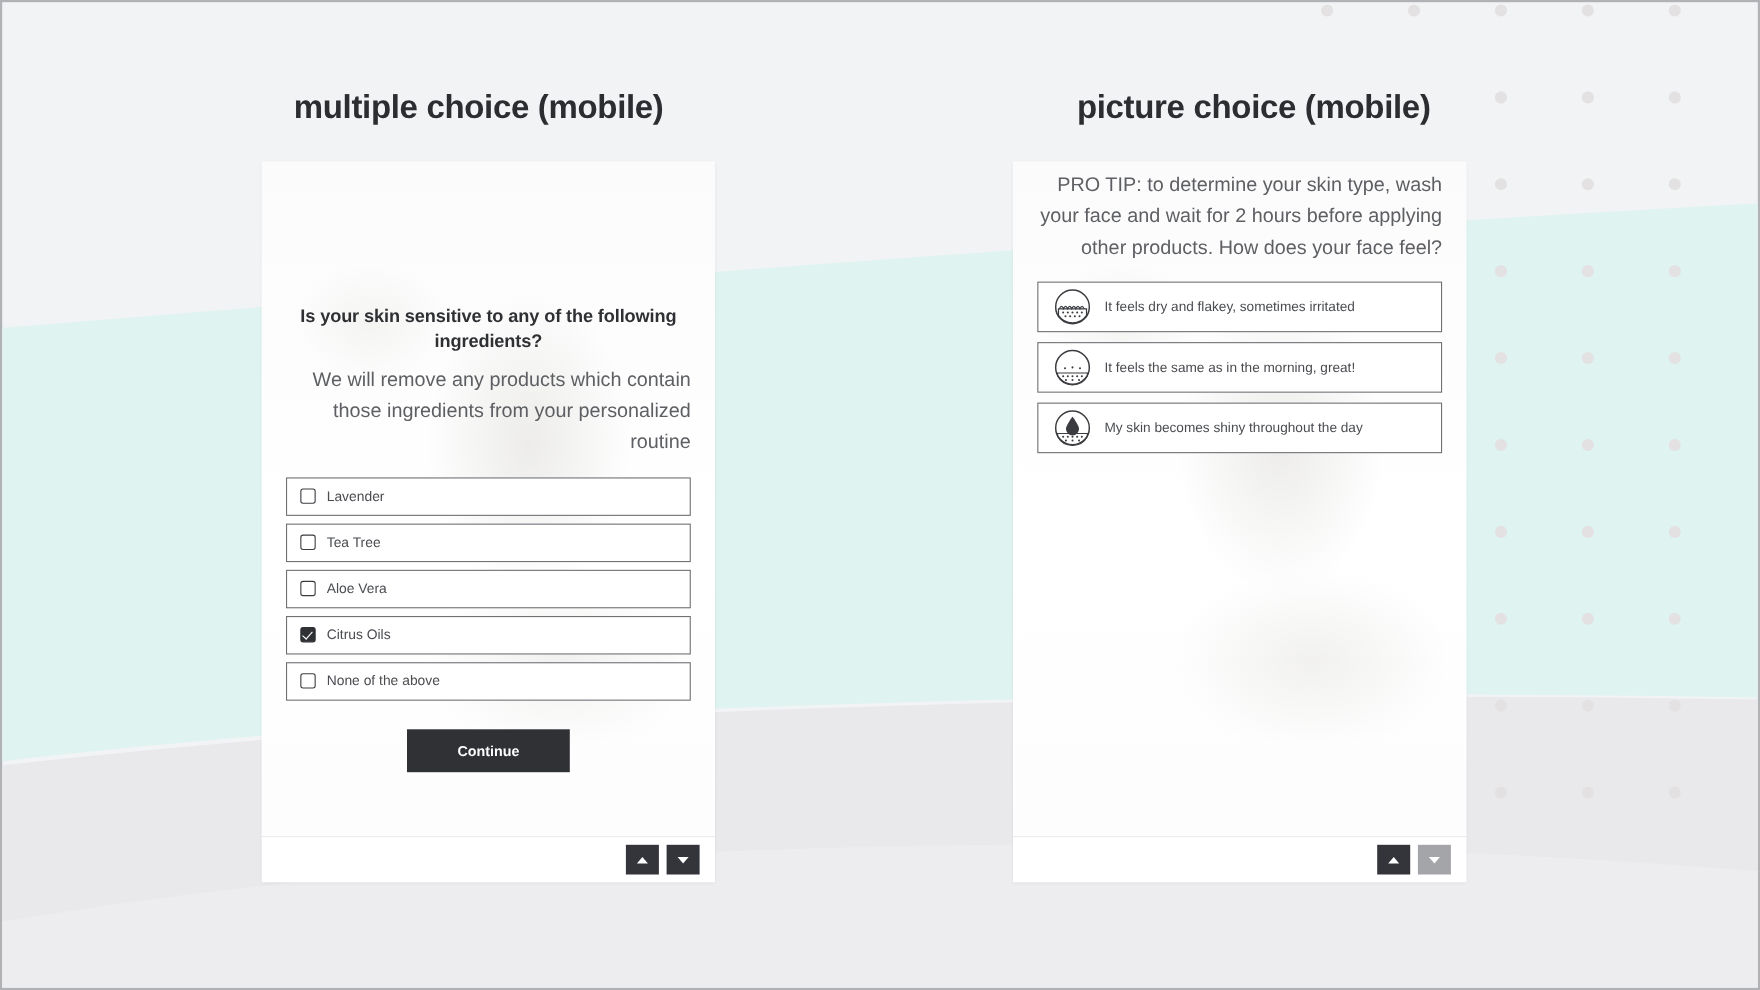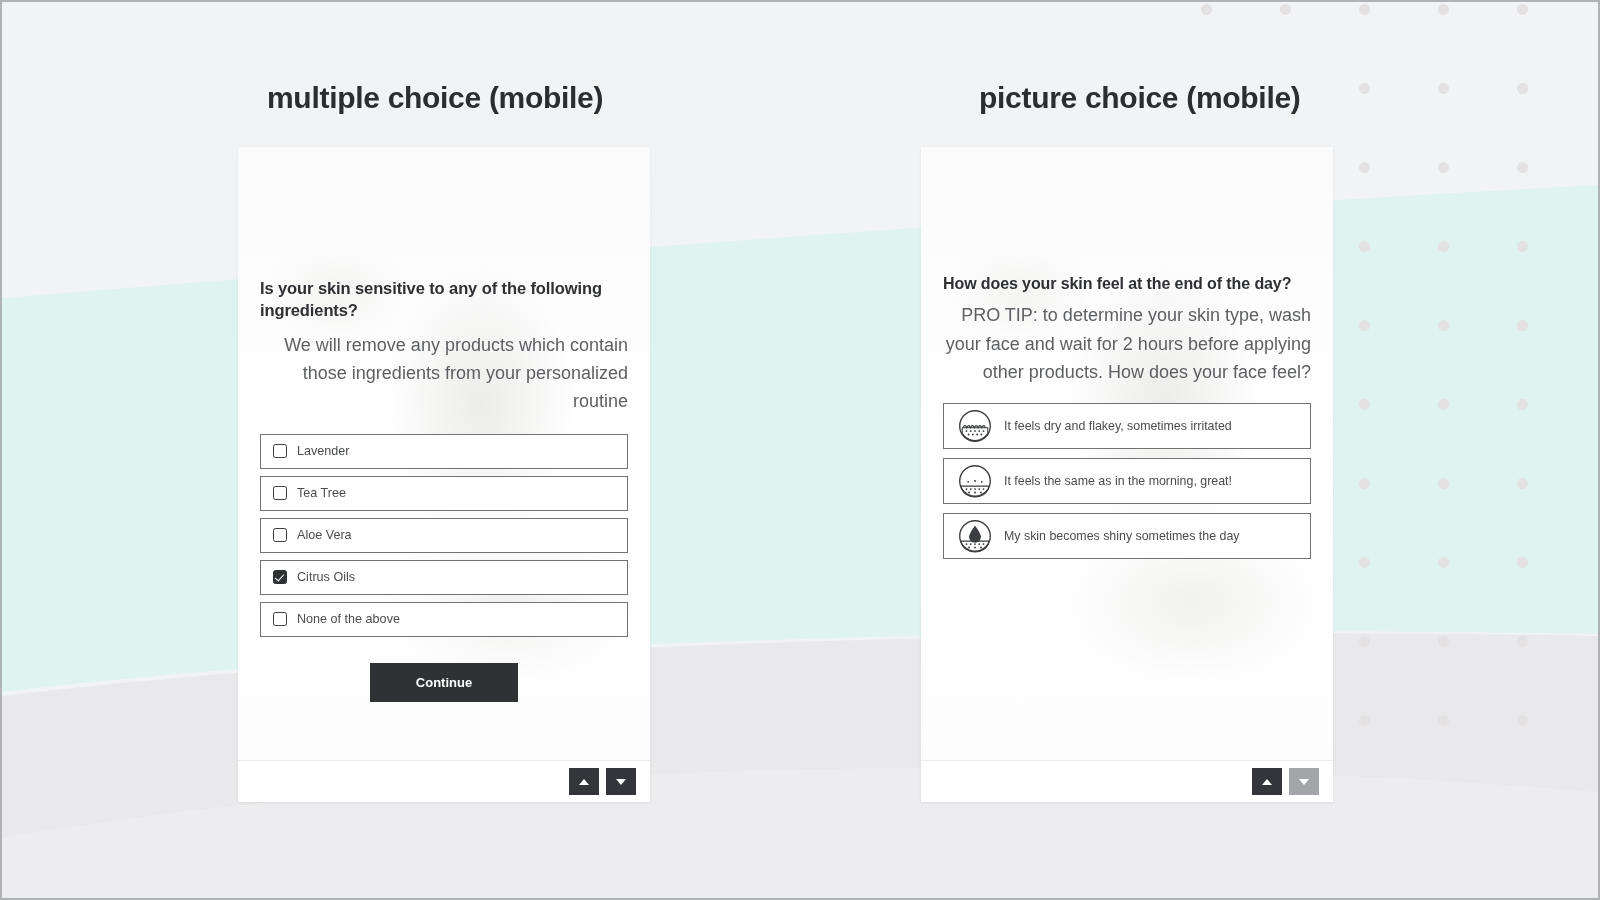"Is your skin sensitive to" .q-title { text-align: left -> center }
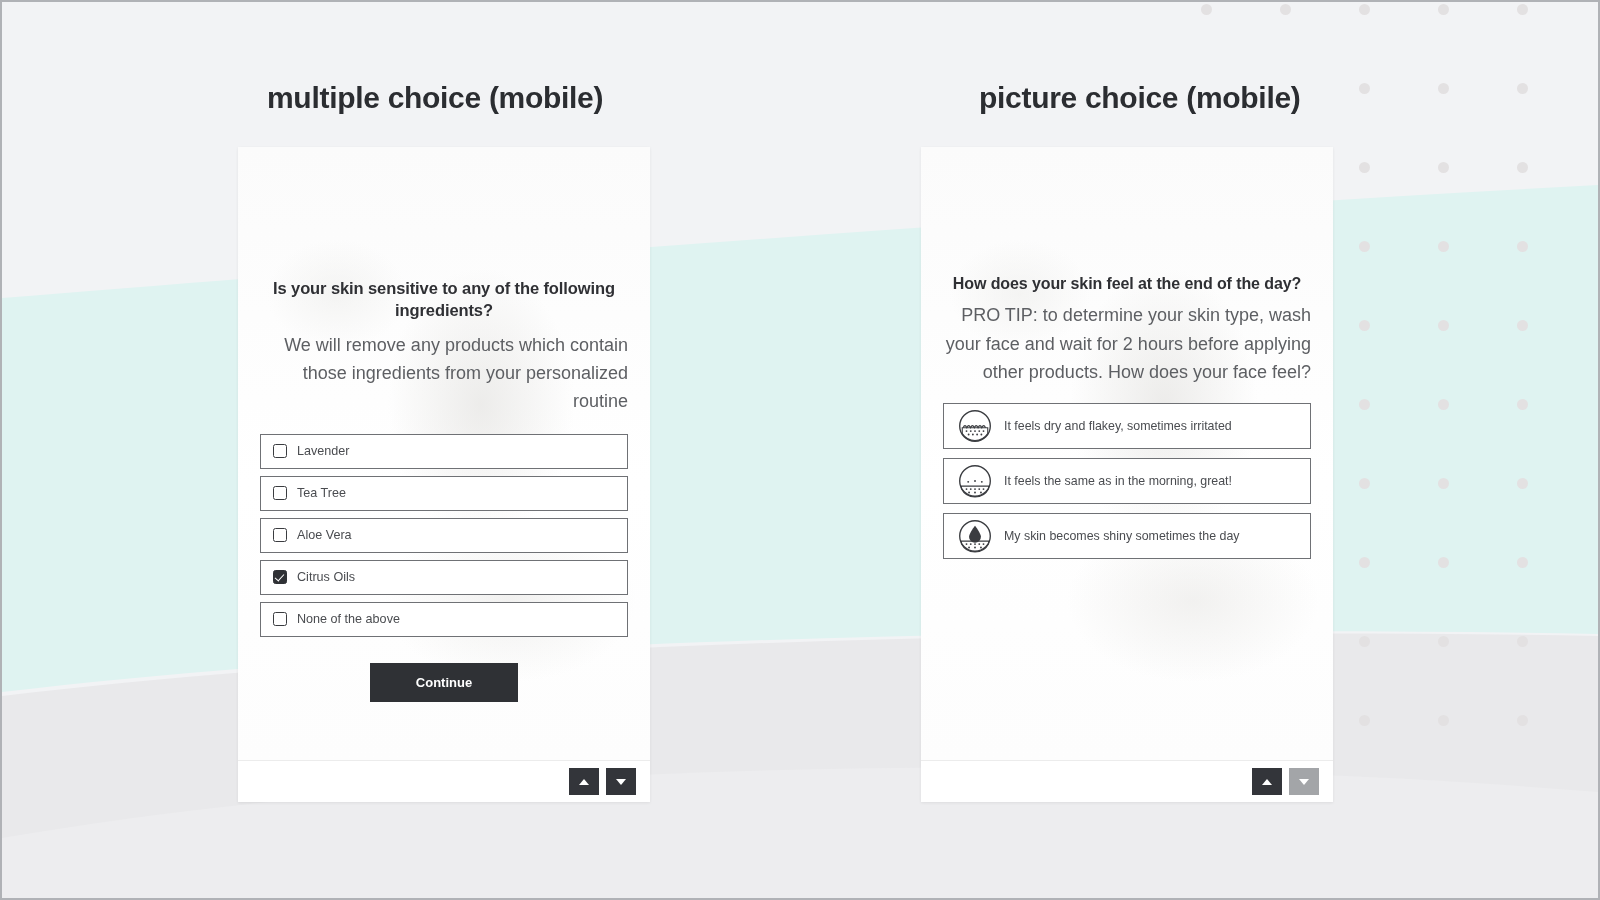"How does your skin feel" div.q-title { html: <div>How does your skin feel at the end of the day?</div> -> none }
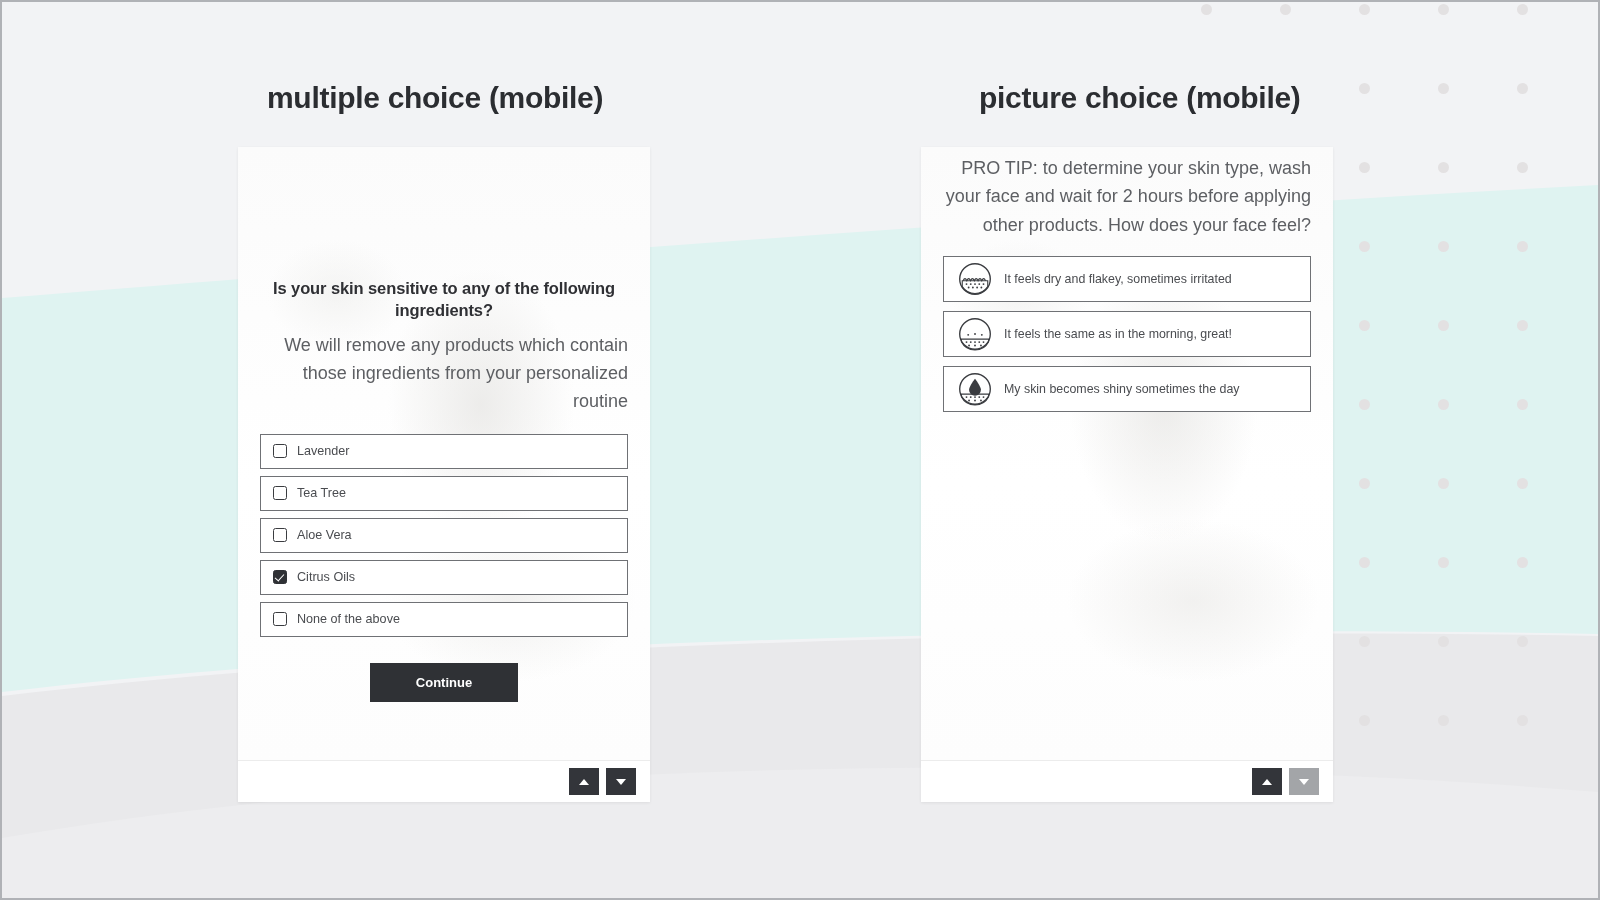"My skin becomes shiny sometimes" span.pic-label { text: sometimes -> throughout }
